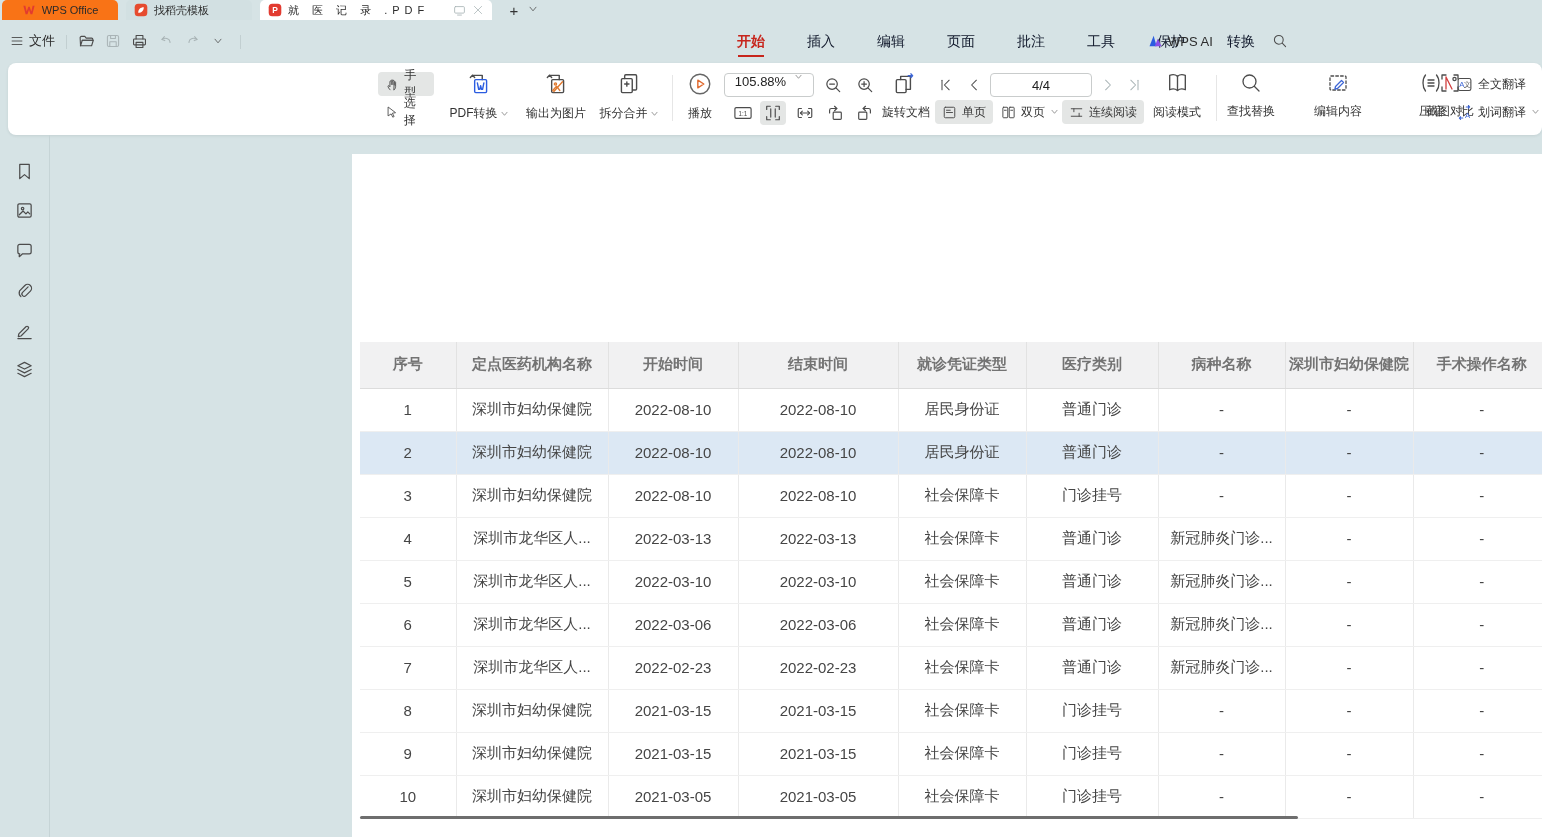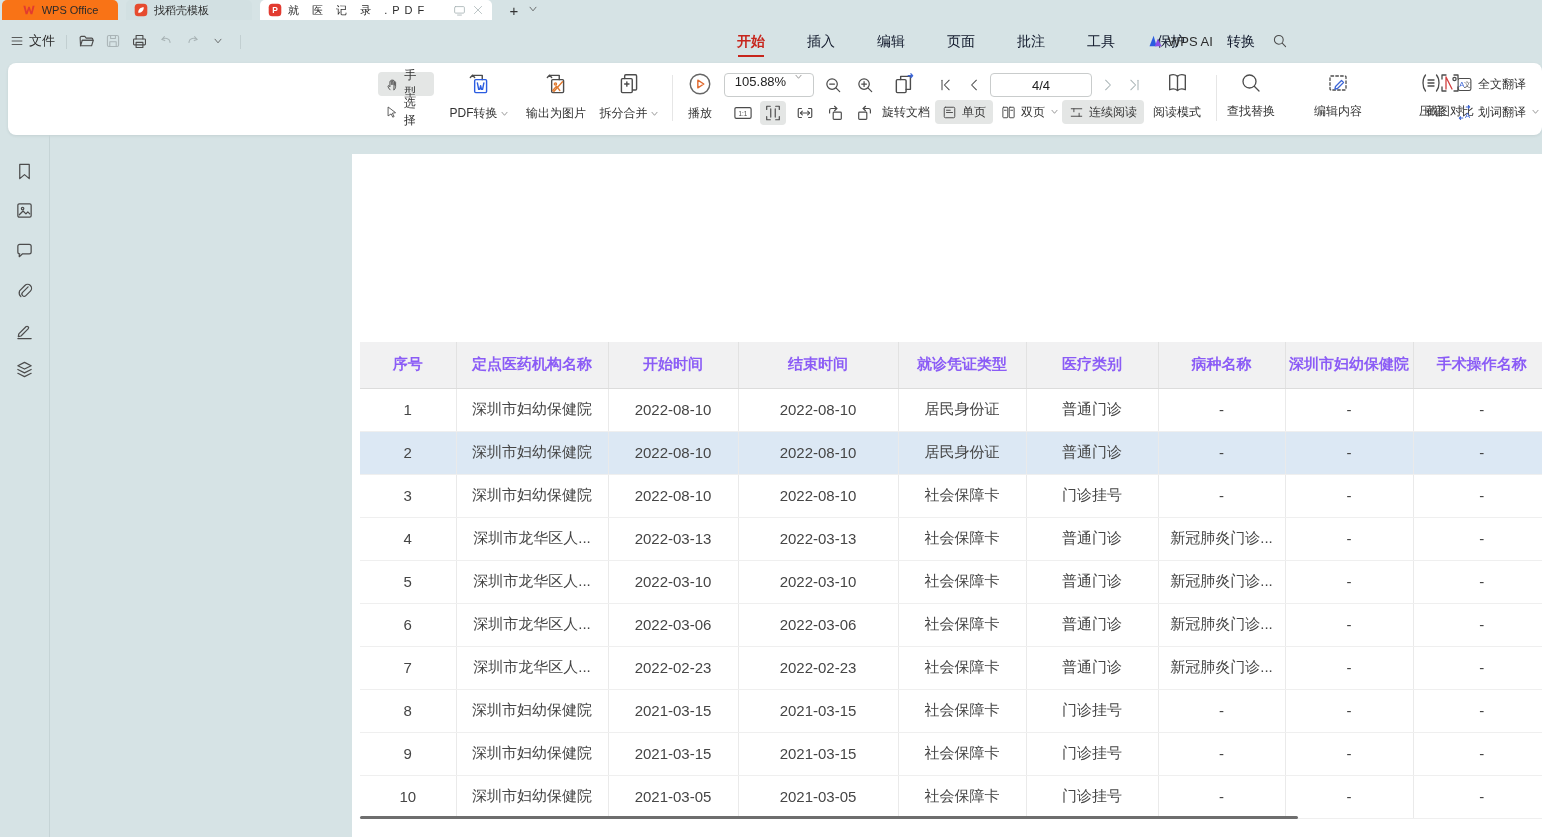"序号" #doc-table th { color: #8b5cf6 -> #737373 }
